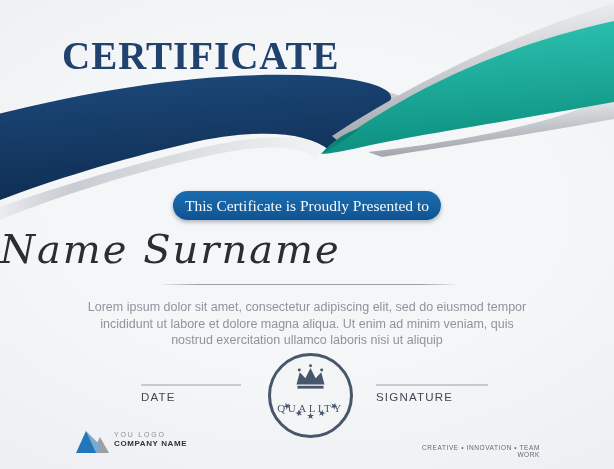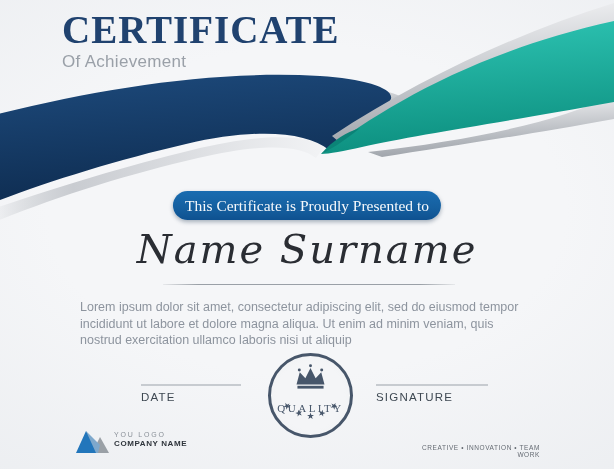"CERTIFICATE" .header { top: 10px -> 36px }
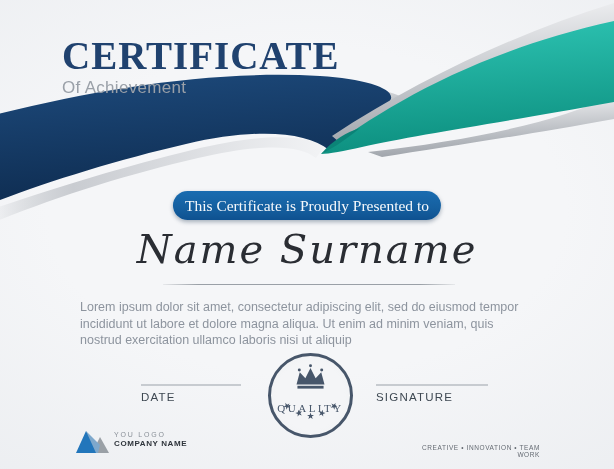"Of Achievement" div.subtitle { html: <div>Of Achievement</div> -> none }
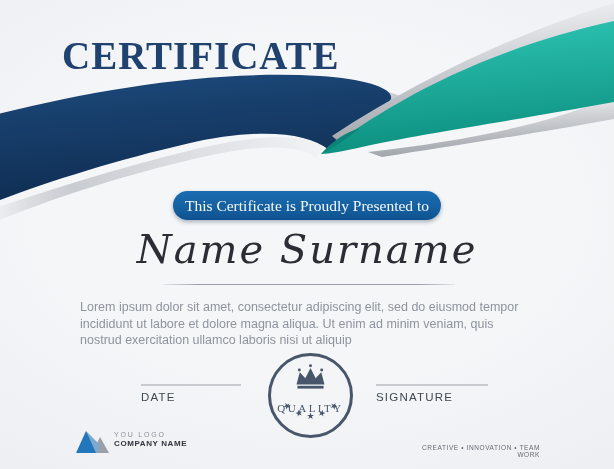"Name Surname" .recipient { text-align: center -> left }
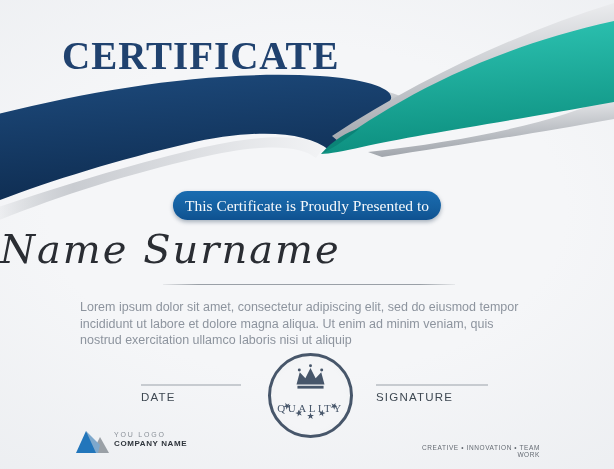"Lorem ipsum dolor sit amet," .body-text { text-align: none -> center }
